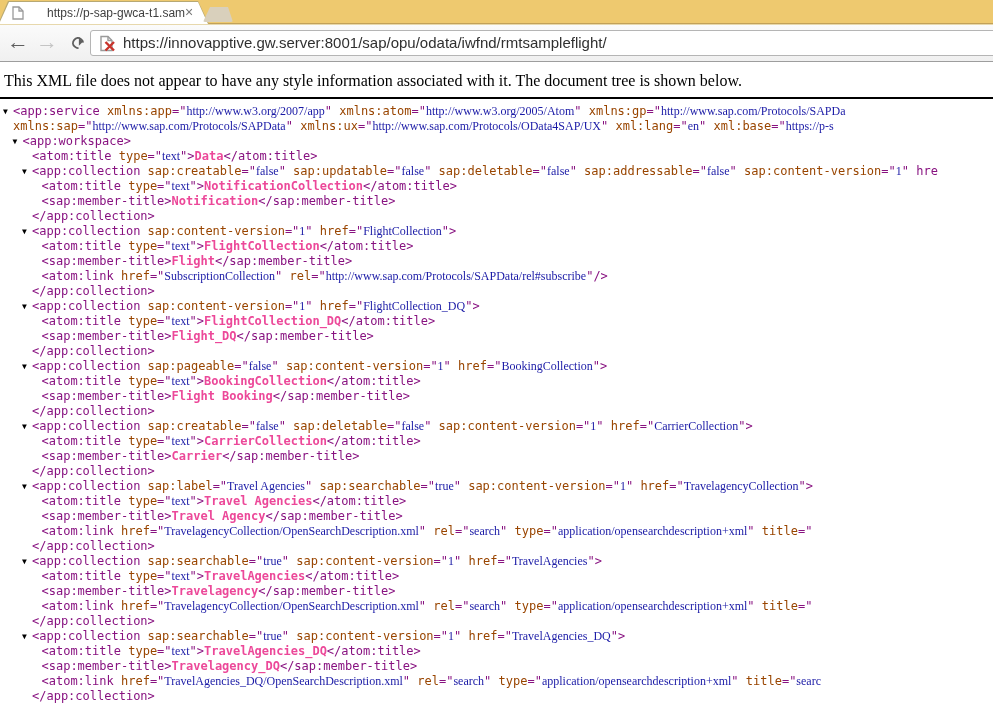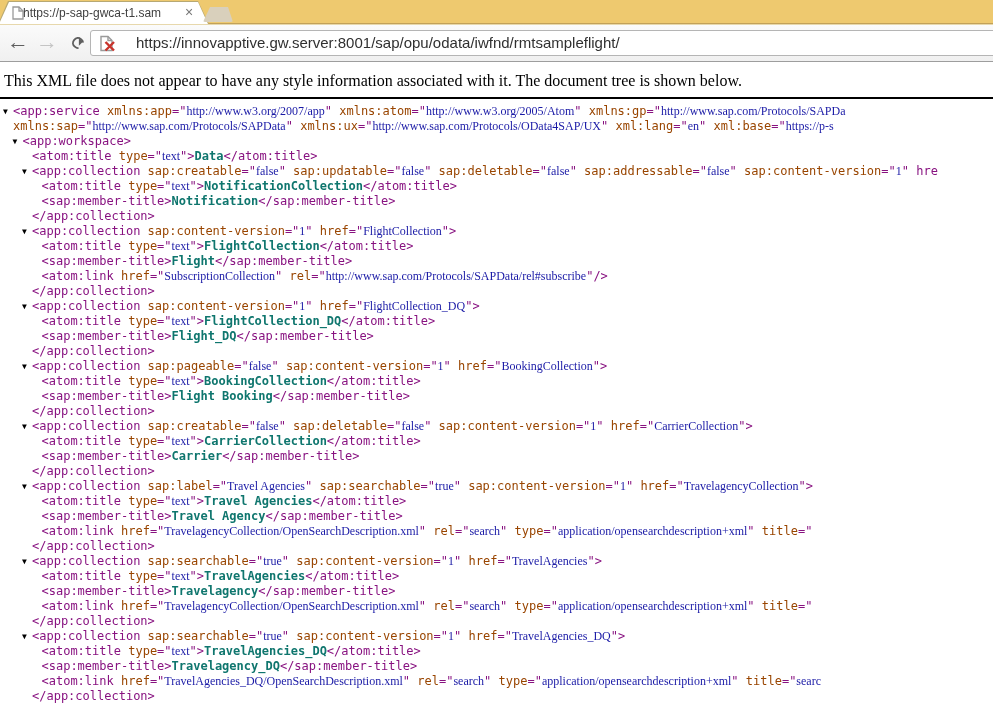"https://p-sap-gwca-t1.sam" .tab-title { left: 24px -> 48px }
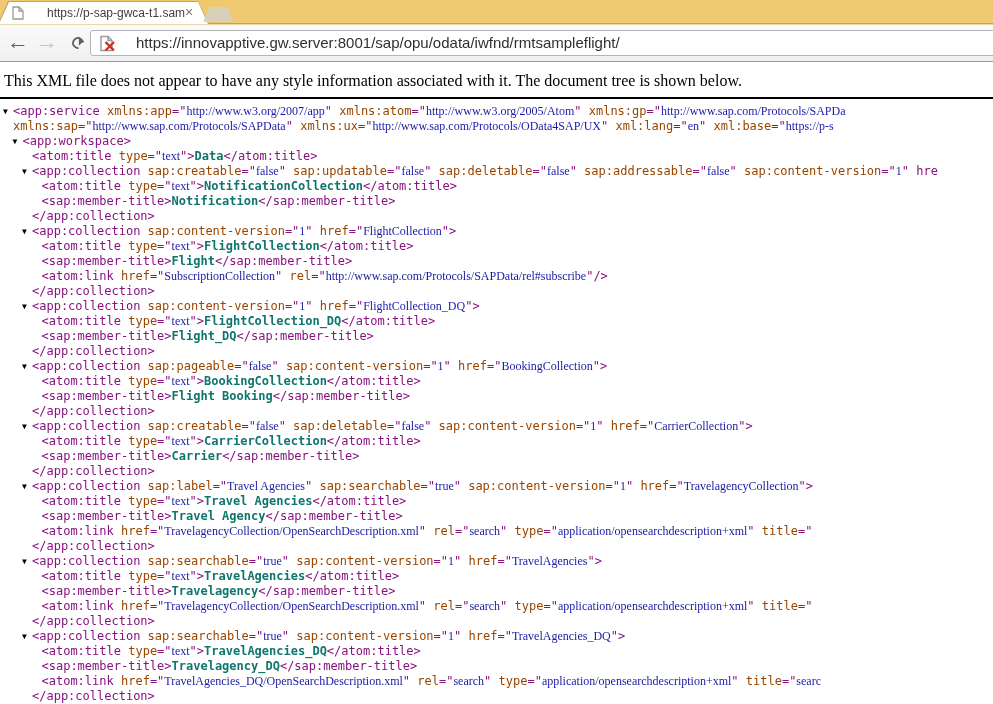"https://innovapptive.gw.server:8001/sap/" .url-text { margin-left: 13px -> none }
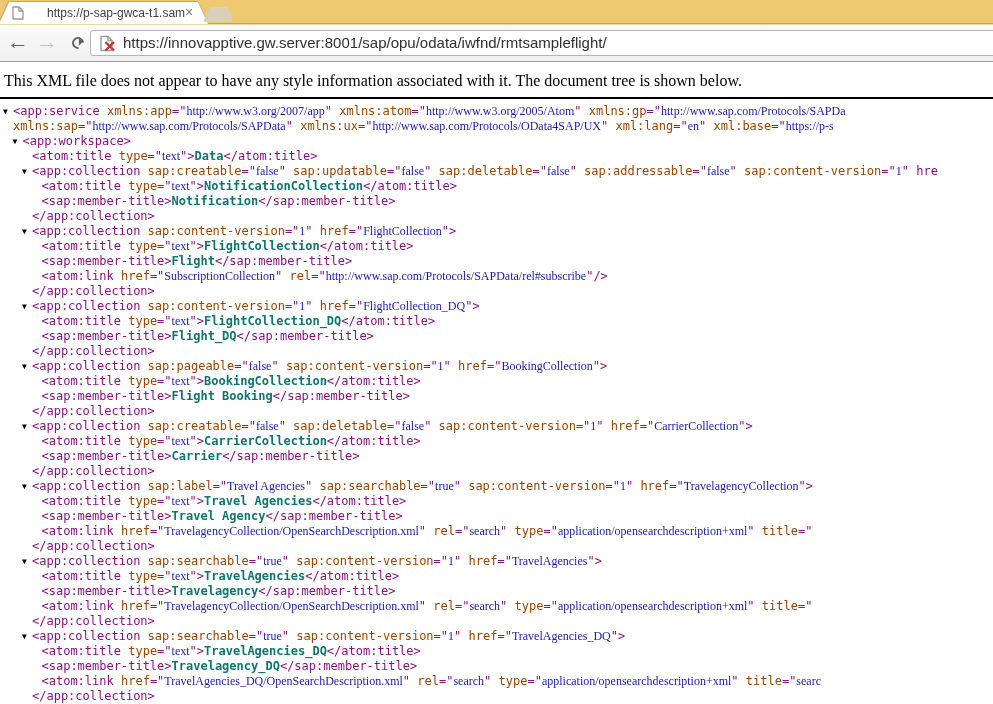"Data" .tx { color: #0f766e -> #ec4899 }
